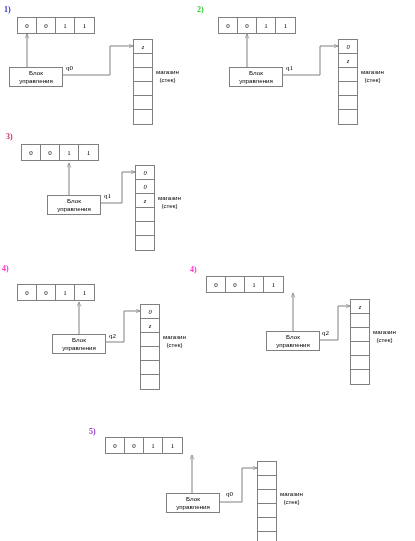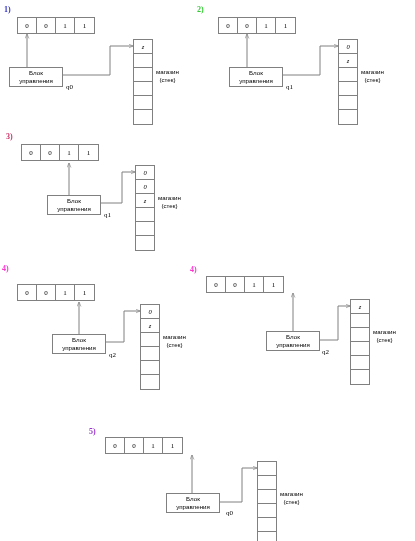"q0" .state-label { margin-top: 19px -> none }
